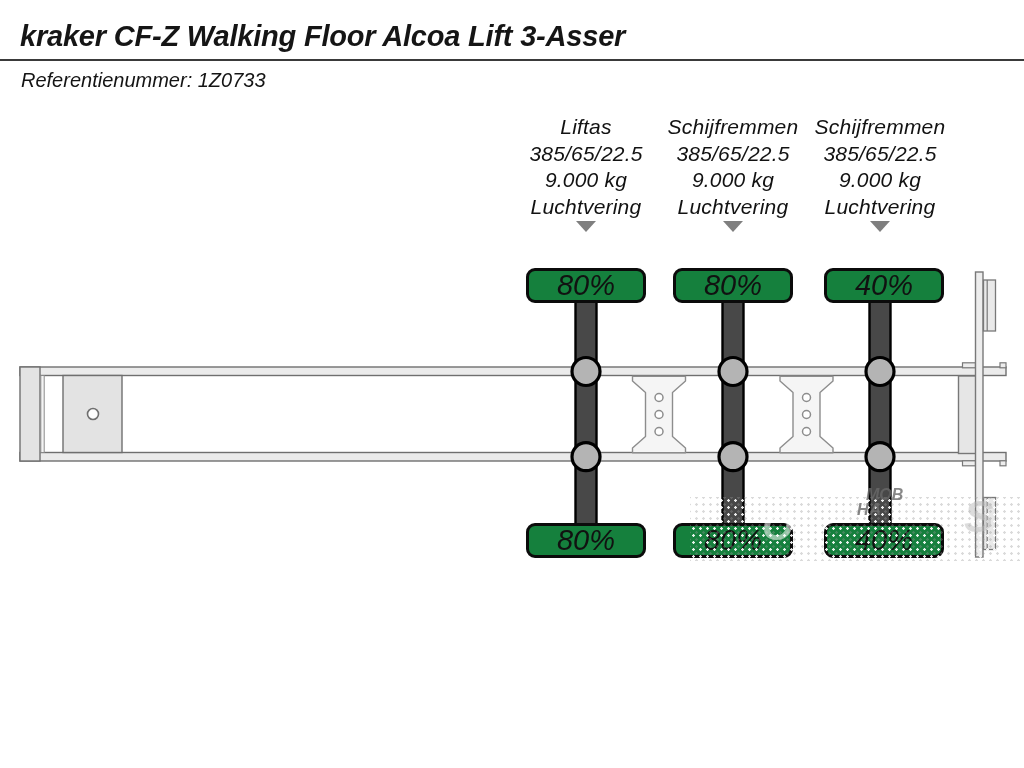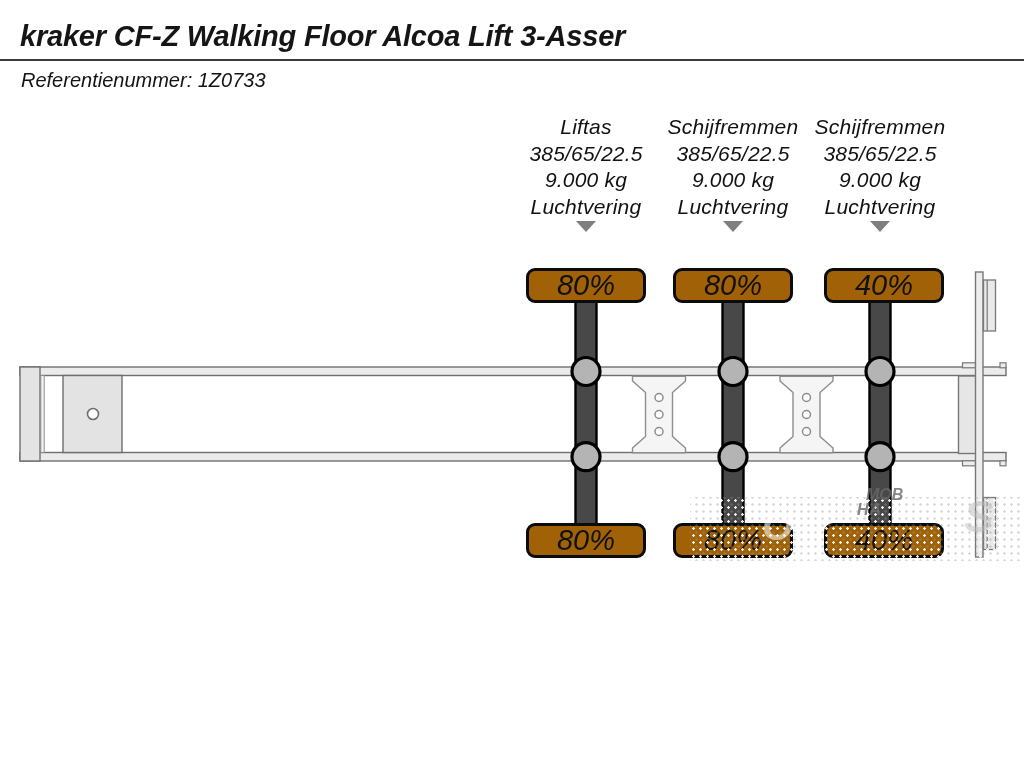"80%" .tire { background: #a16207 -> #15803d }
